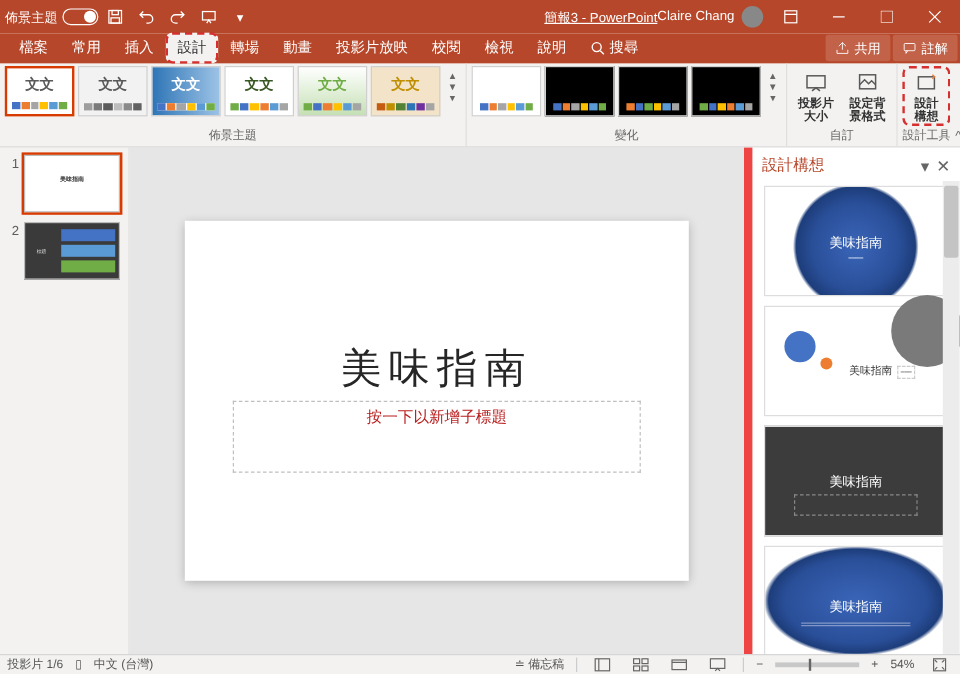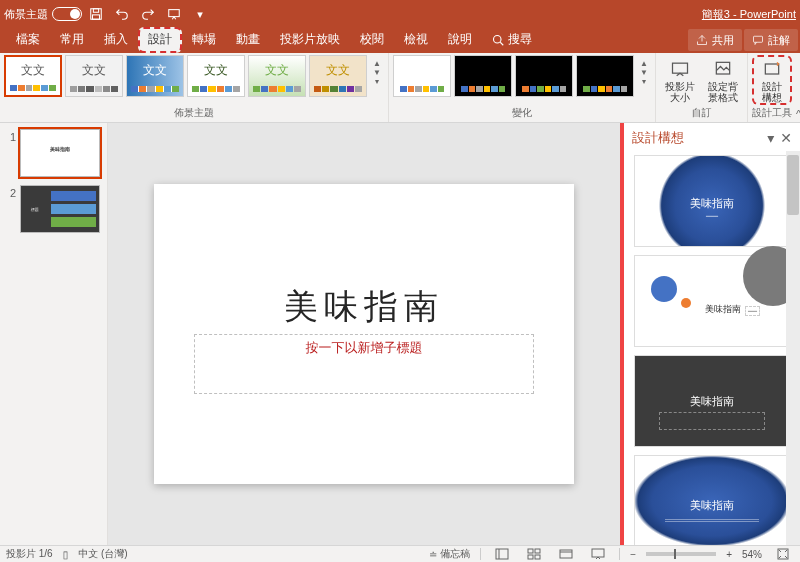"Claire Chang" div.right { html: none -> <div> <span>Claire Chang</span> <span></span> <div> <svg> <rect></rect> <line></line> </svg> </div> <div> <svg> <line></line> </svg> </div> <div> <svg> <rect></rect> </svg> </div> <div> <svg> <line></line> <line></line> </svg> </div> </div> }
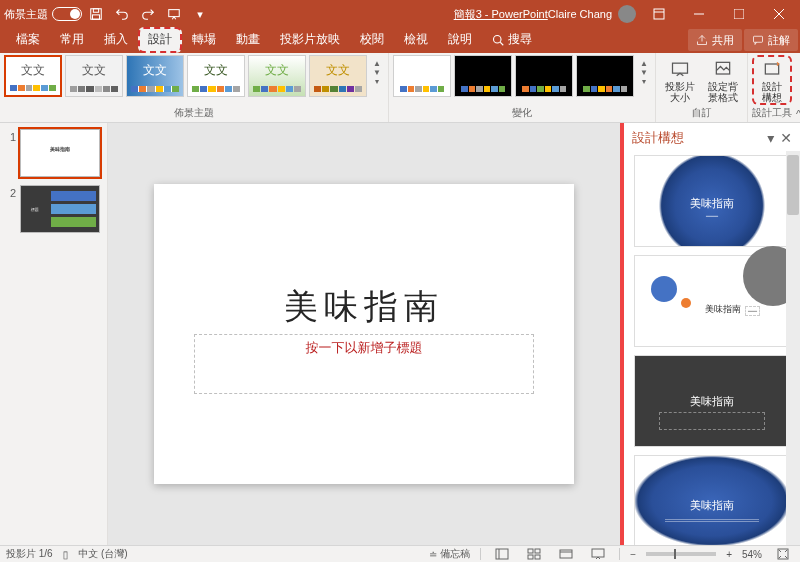"文文" .group-body { font-weight: none -> bold }
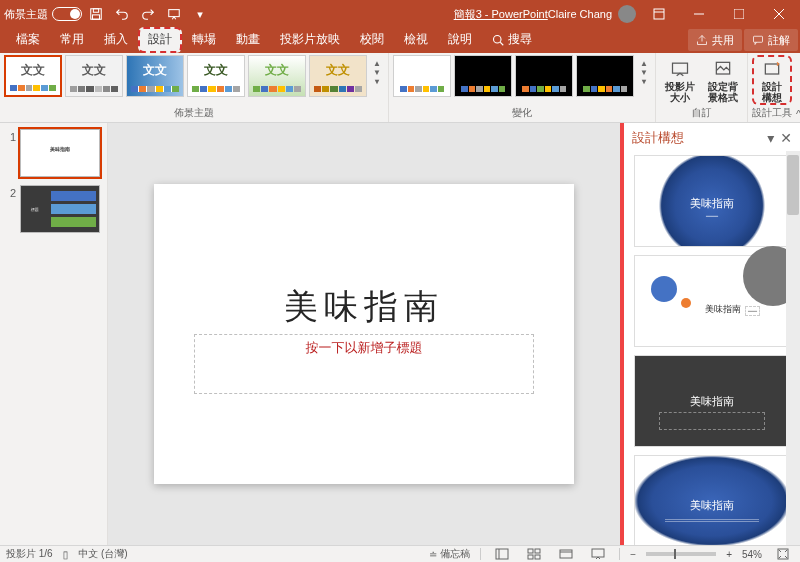"設計構想" .design-pane { border-left: 4px solid #ef4444 -> 7px solid #ef4444 }
